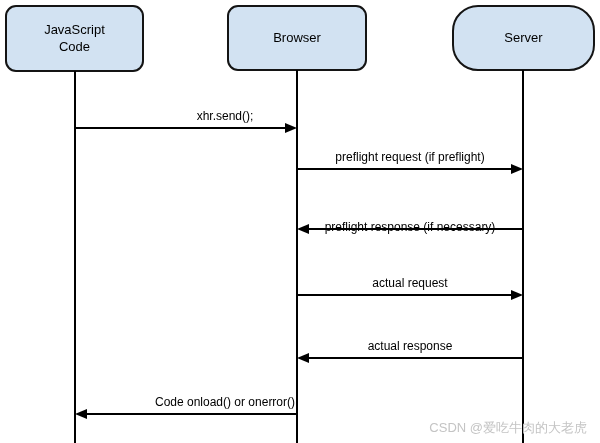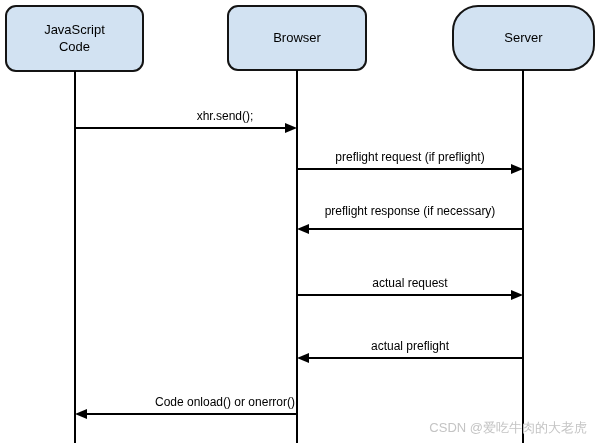"preflight response (if necessary)" div.msg-label { top: 204px -> 220px }
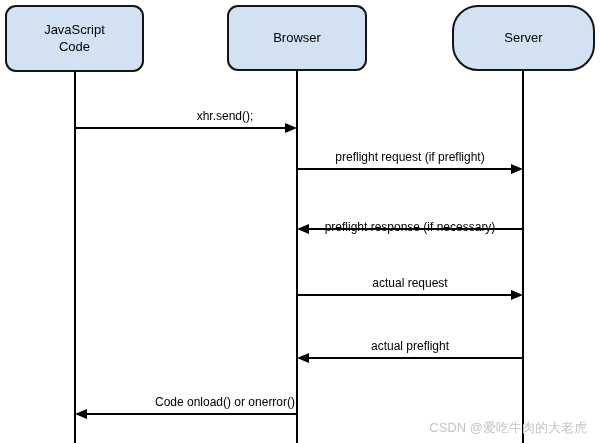"actual preflight" div.msg-label { text: preflight -> response }
